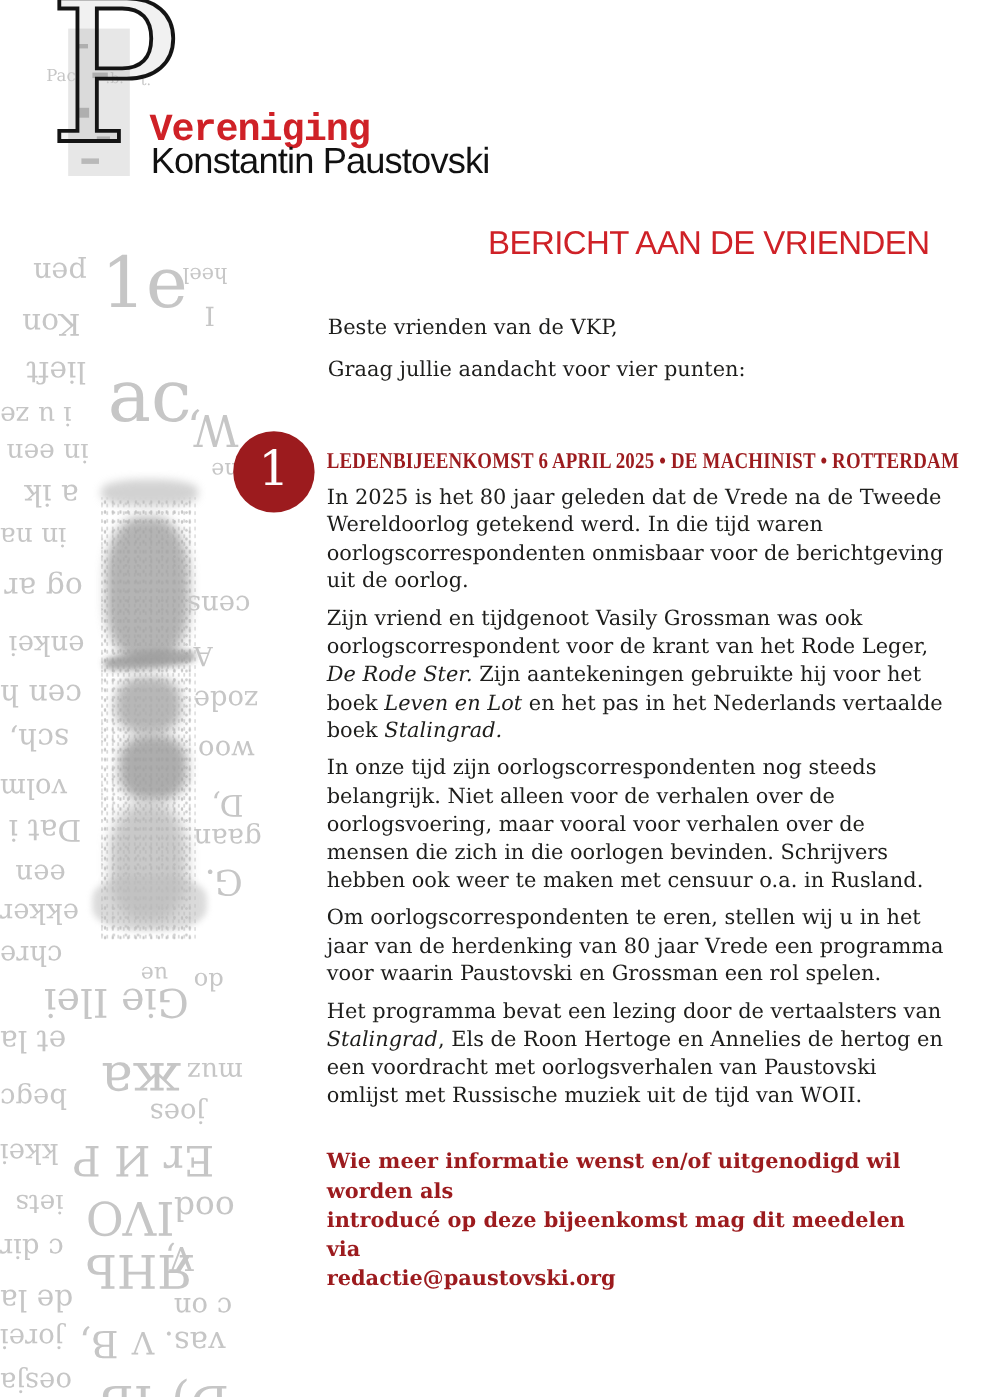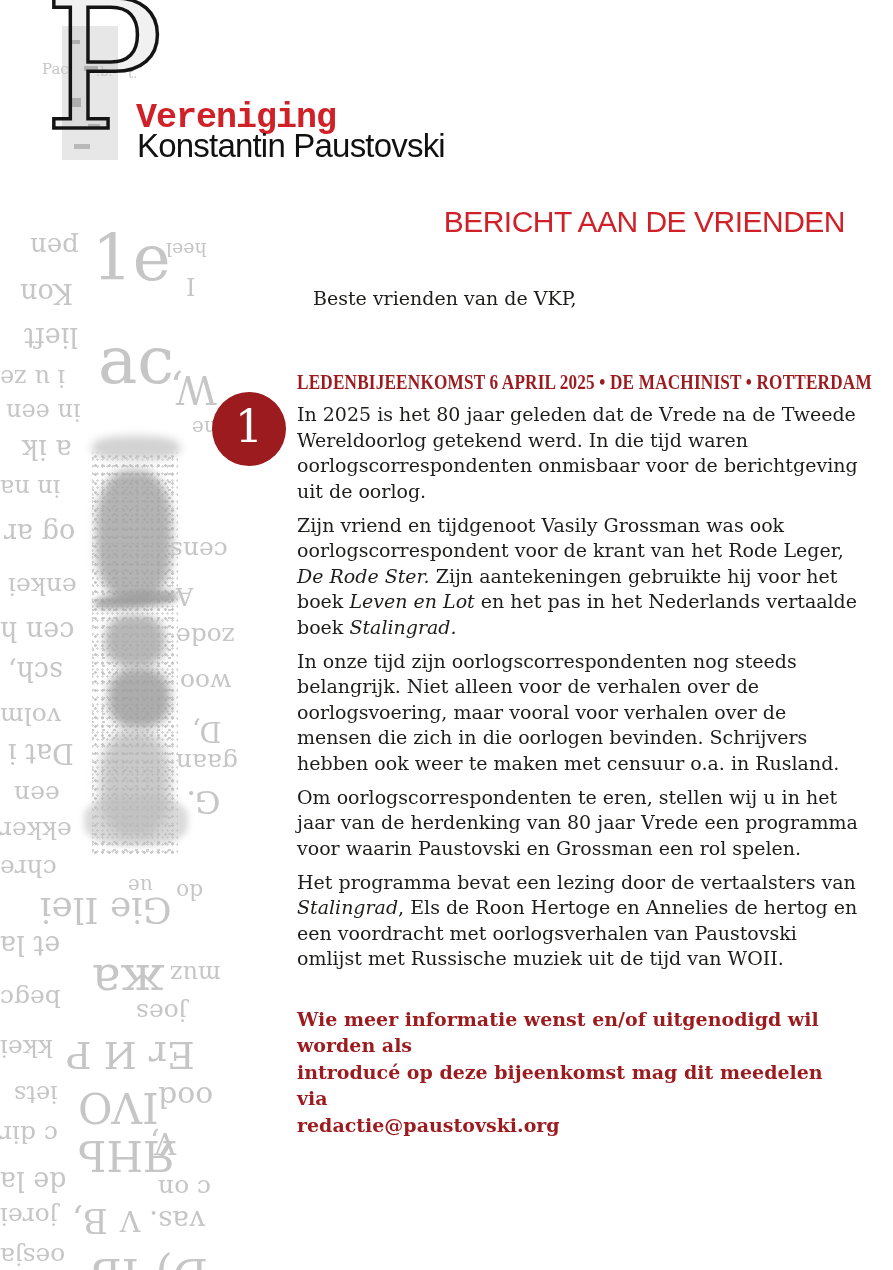"Beste vrienden van de VKP," .greet p { margin: 0 0 12px 16px -> 0 0 12px 1px }
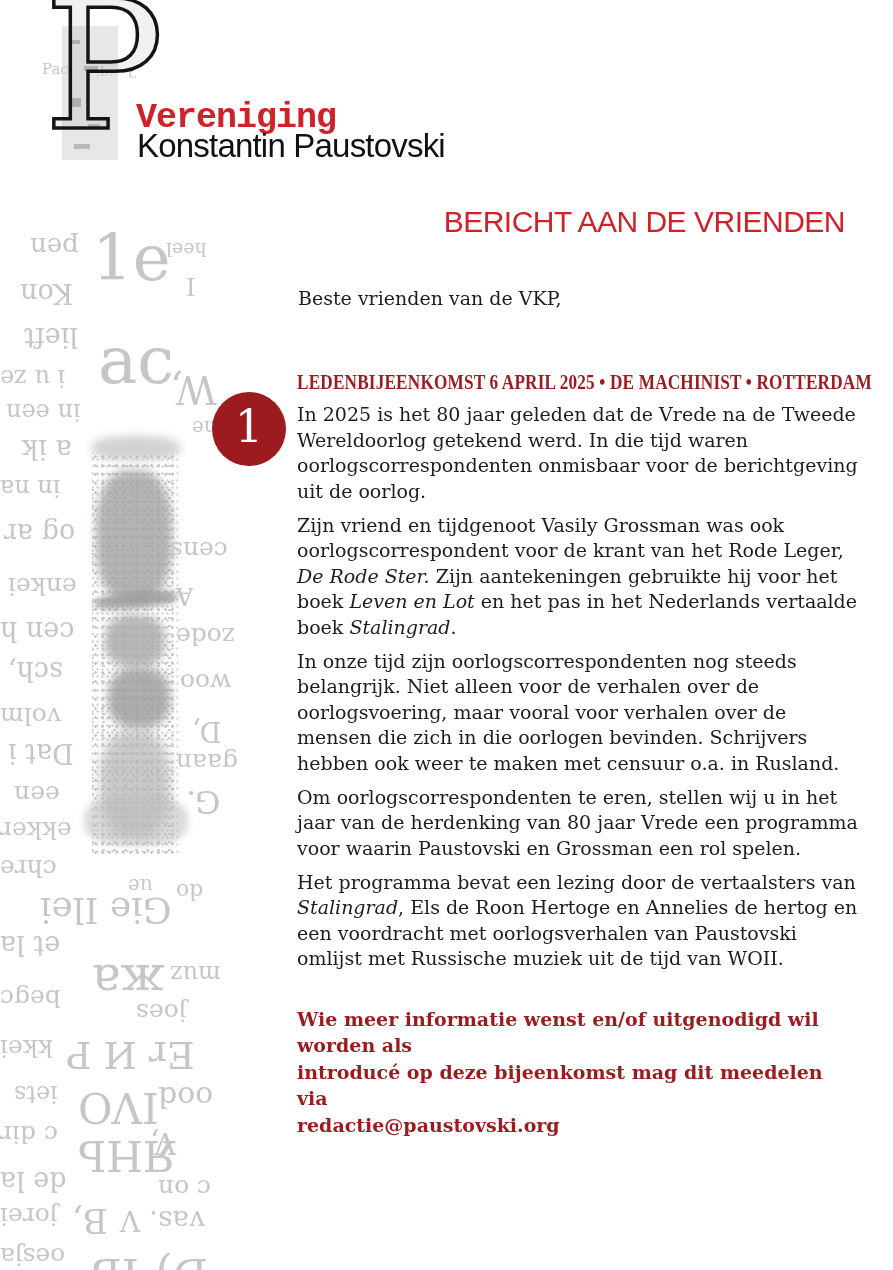"Graag jullie aandacht voor vier" p { html: none -> <p>Graag jullie aandacht voor vier punten:</p> }
